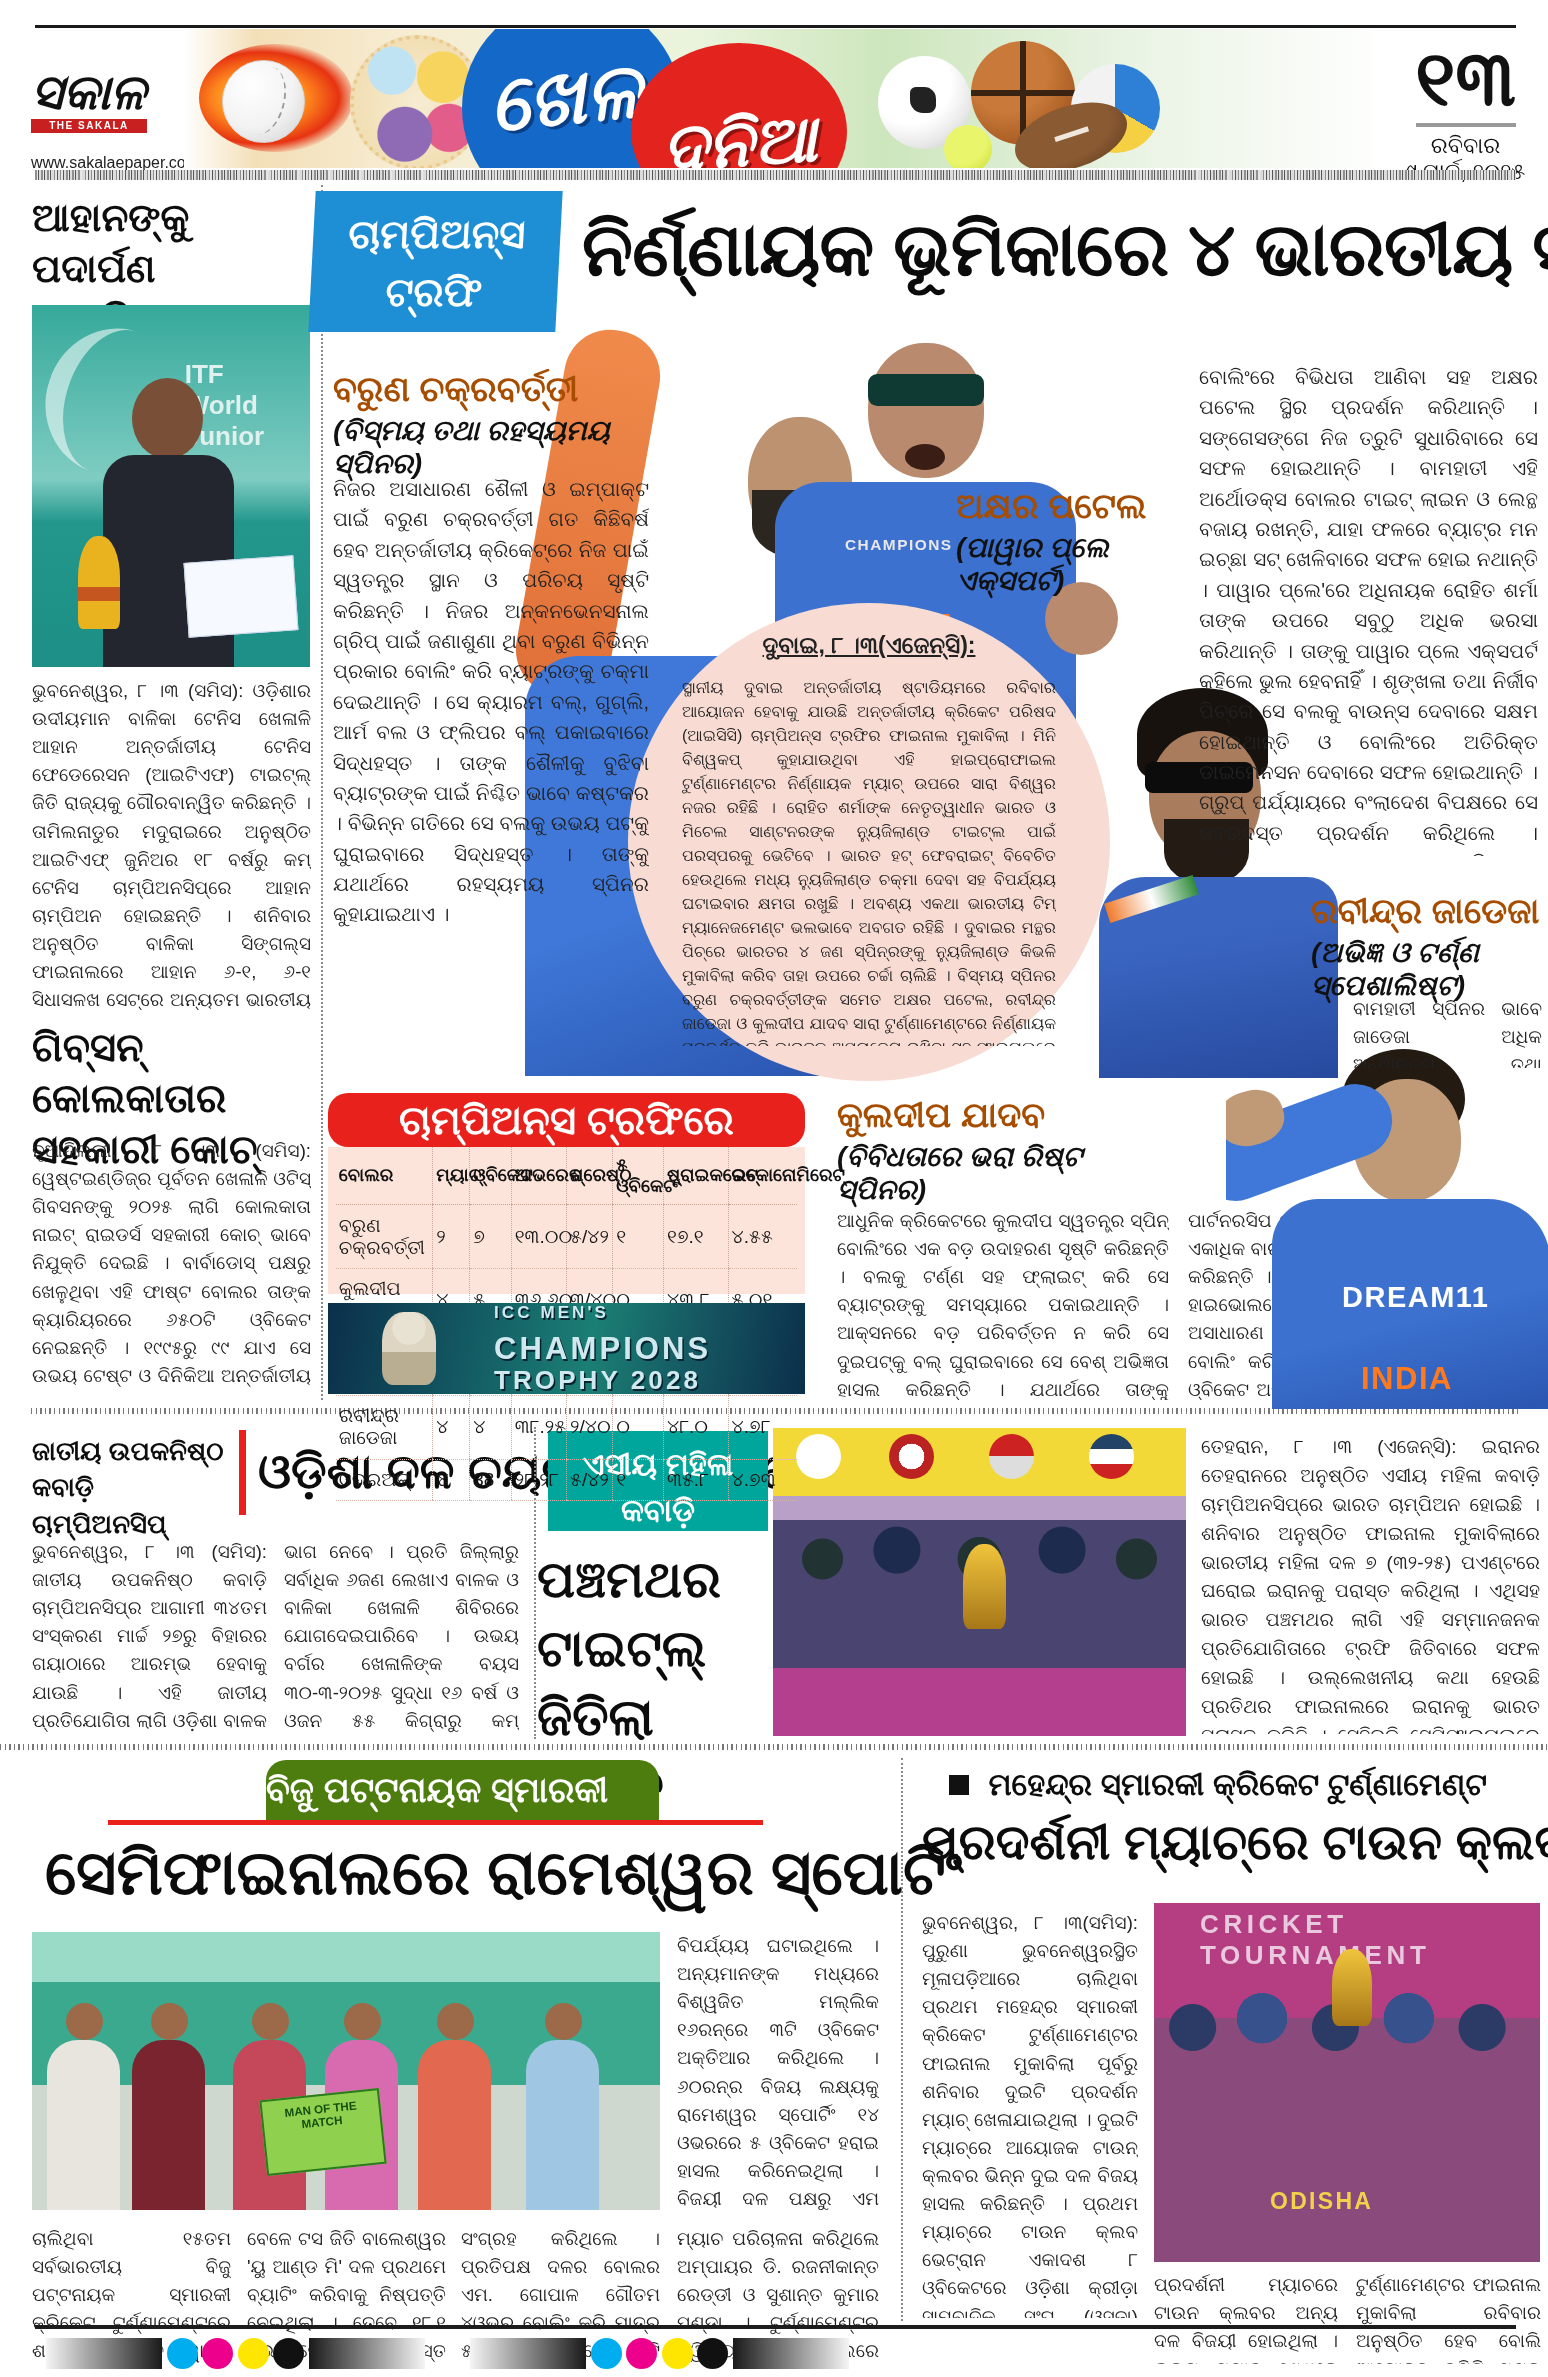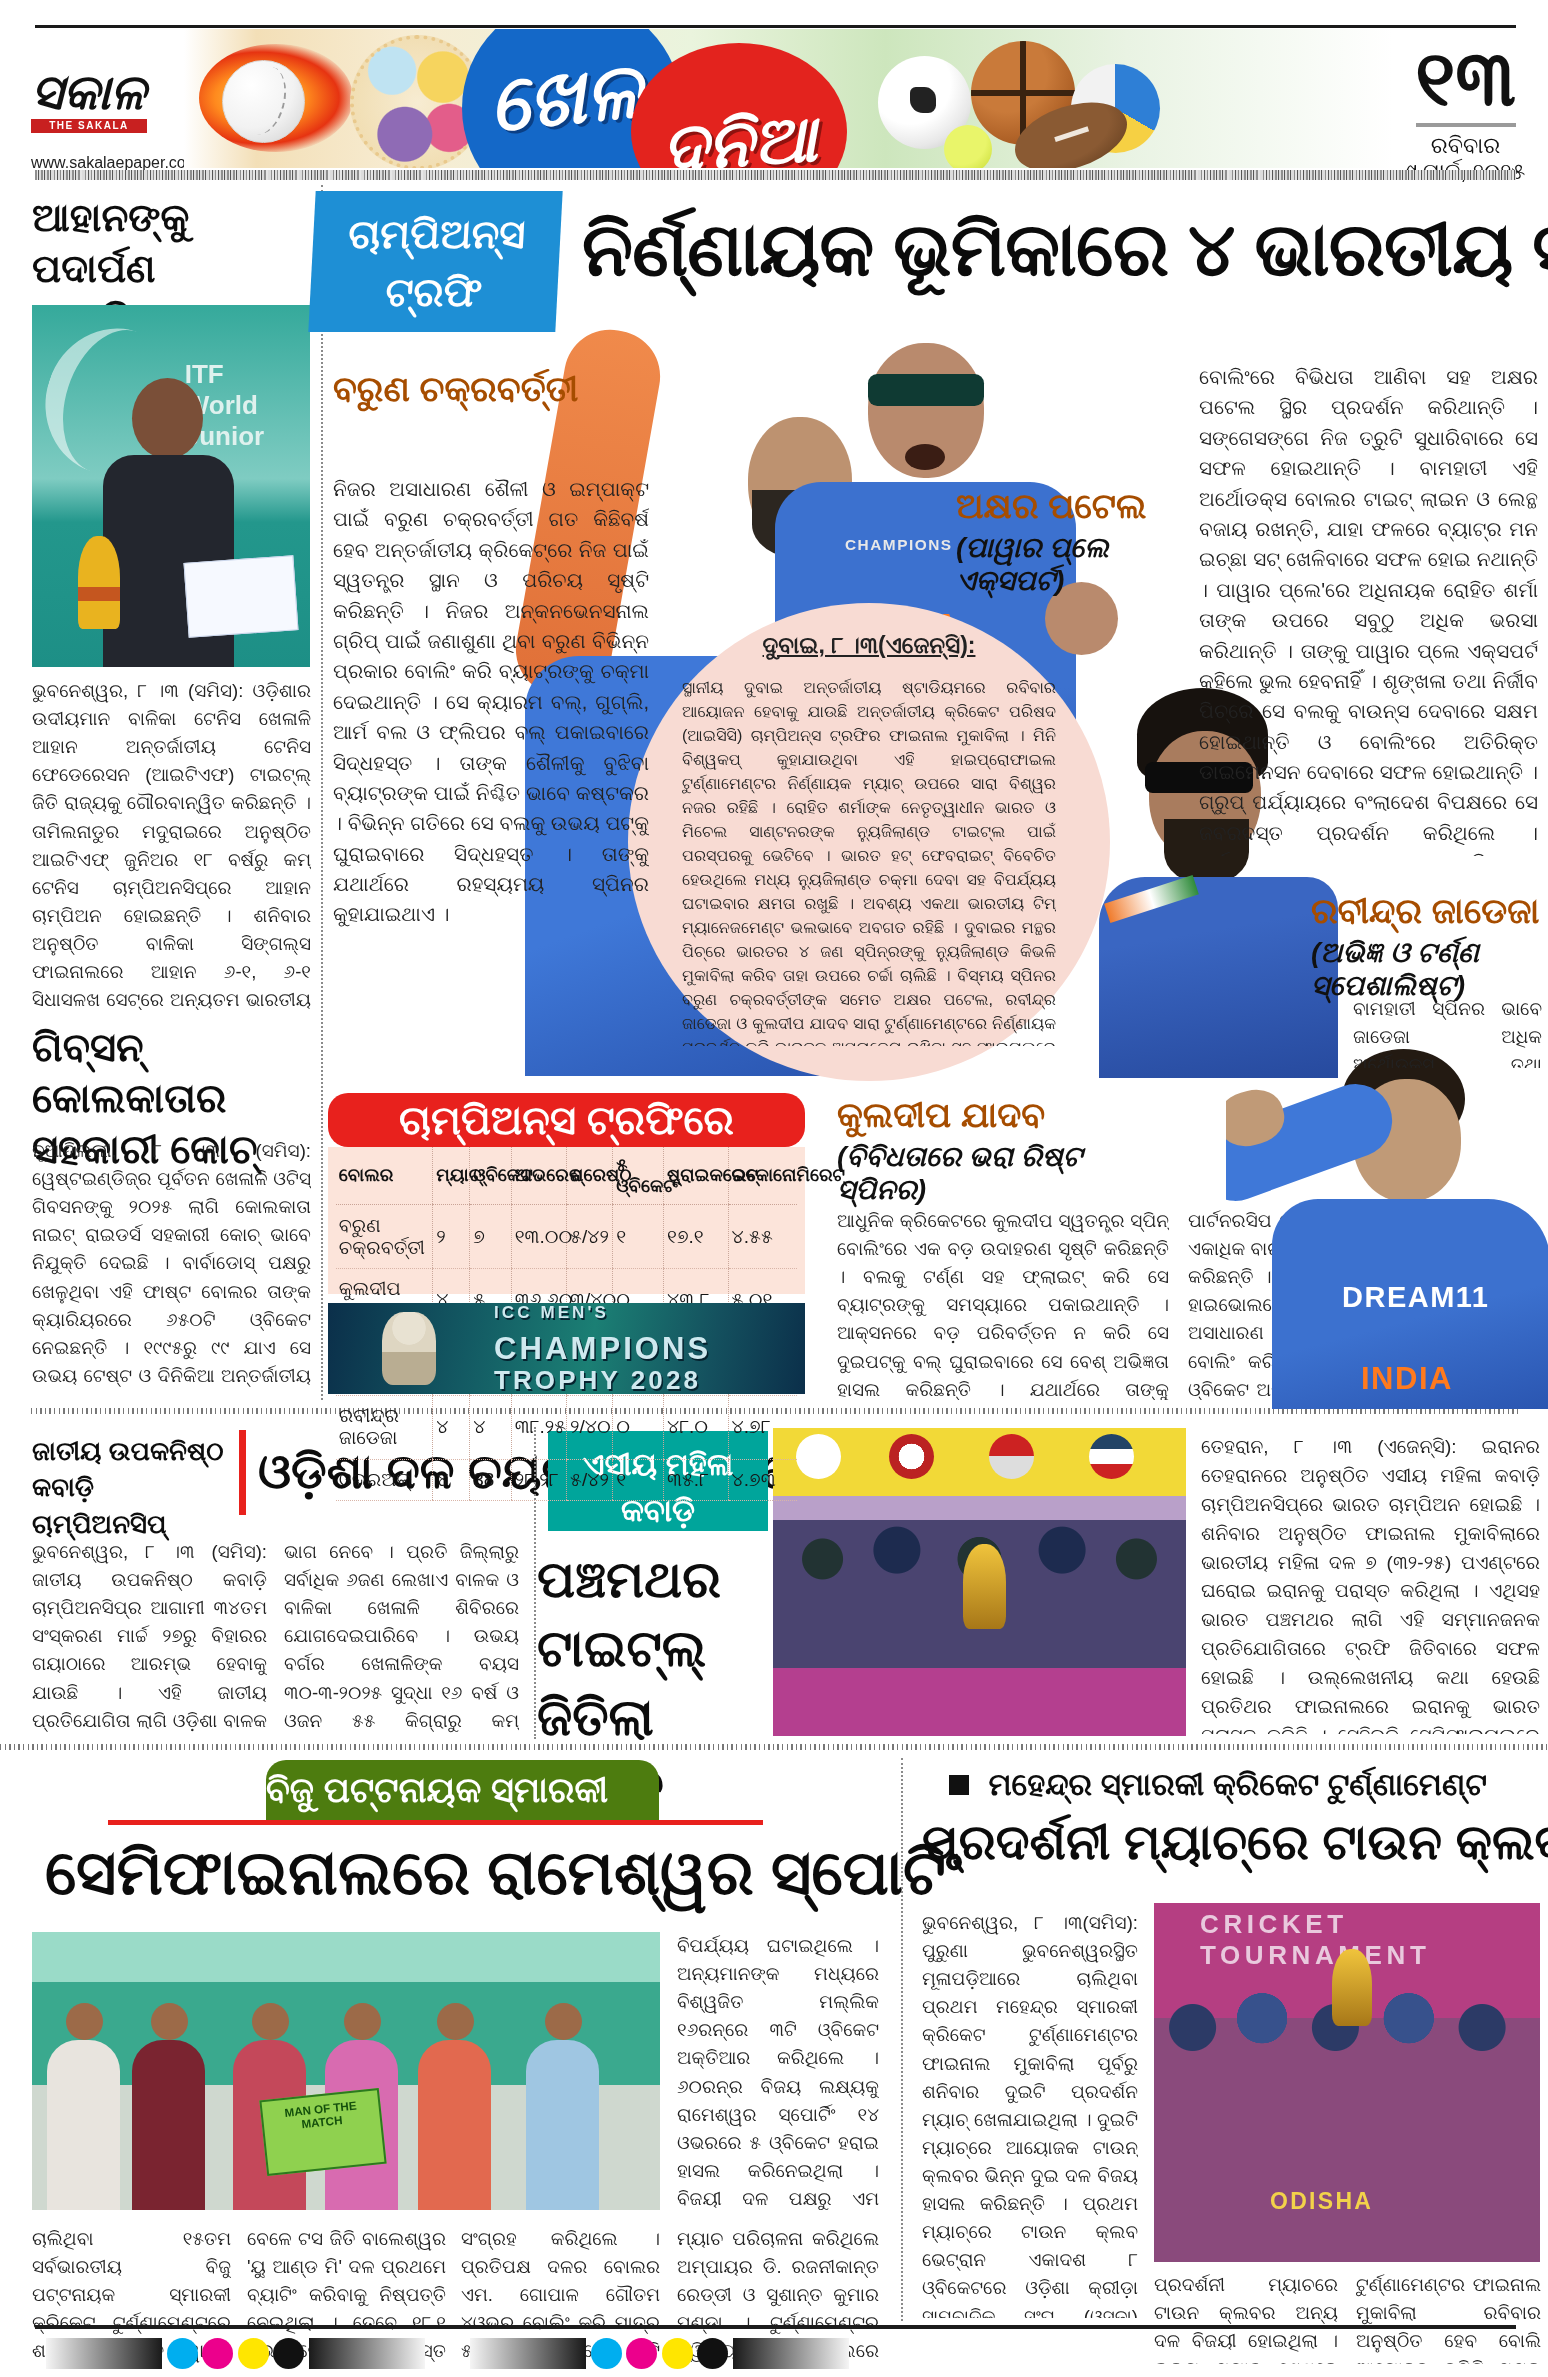"(ବିସ୍ମୟ ତଥା ରହସ୍ୟମୟ ସ୍ପିନର)" div.prole { html: none -> <div>(ବିସ୍ମୟ ତଥା ରହସ୍ୟମୟ ସ୍ପିନର)</div> }
